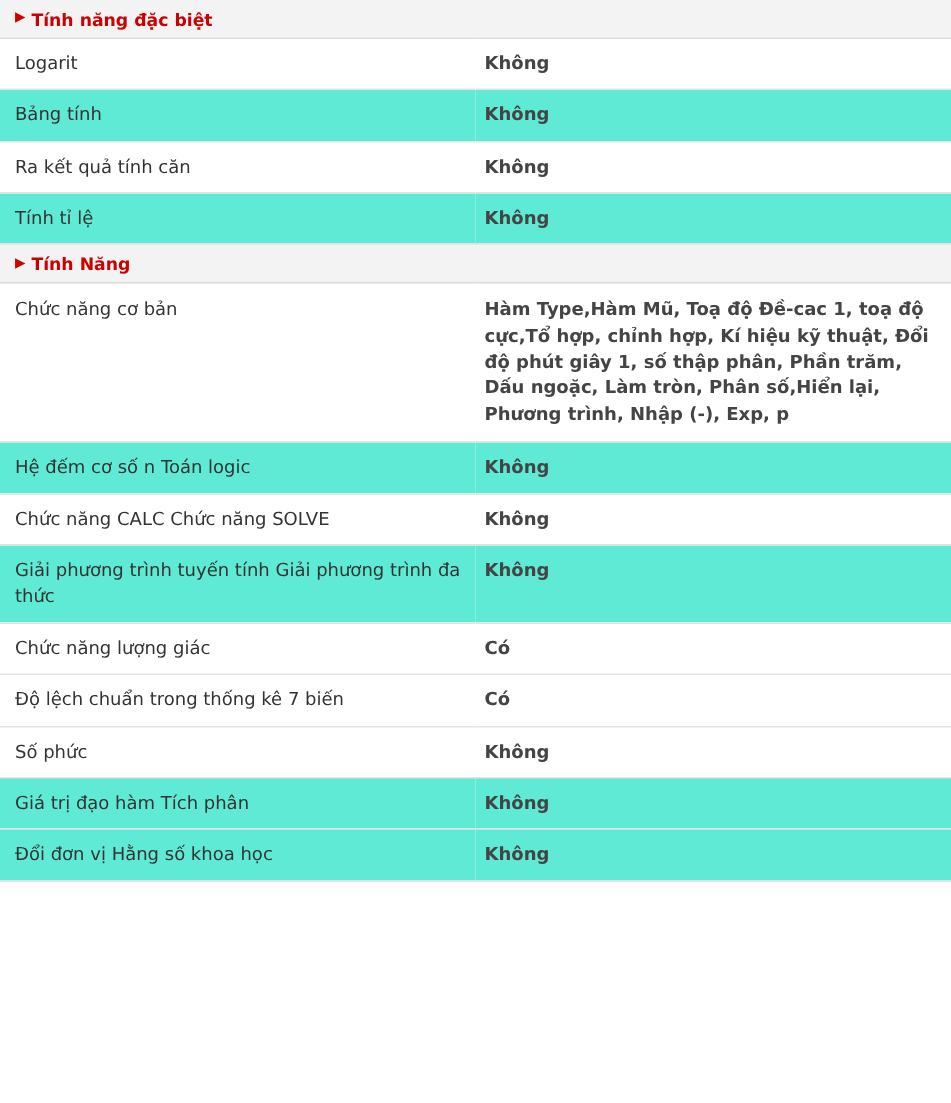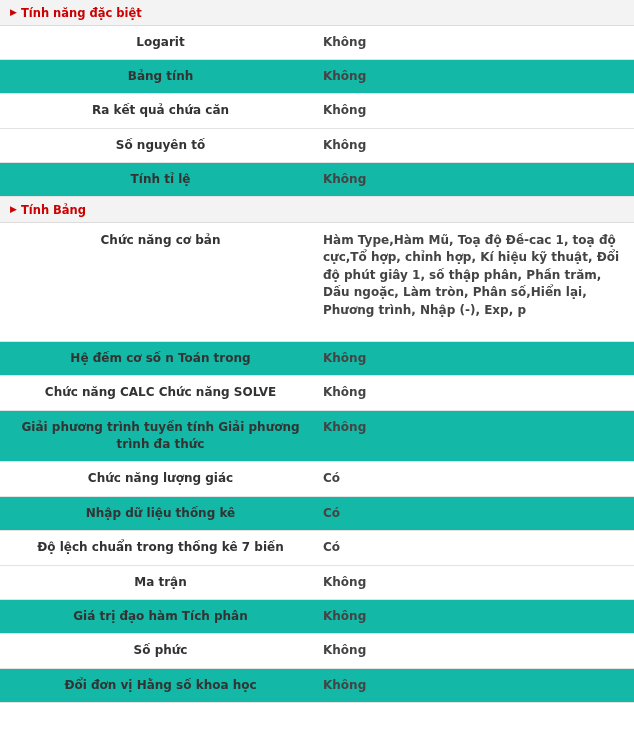"Logarit" .spec-row .label-cell { font-weight: bold -> normal; text-align: center -> none }
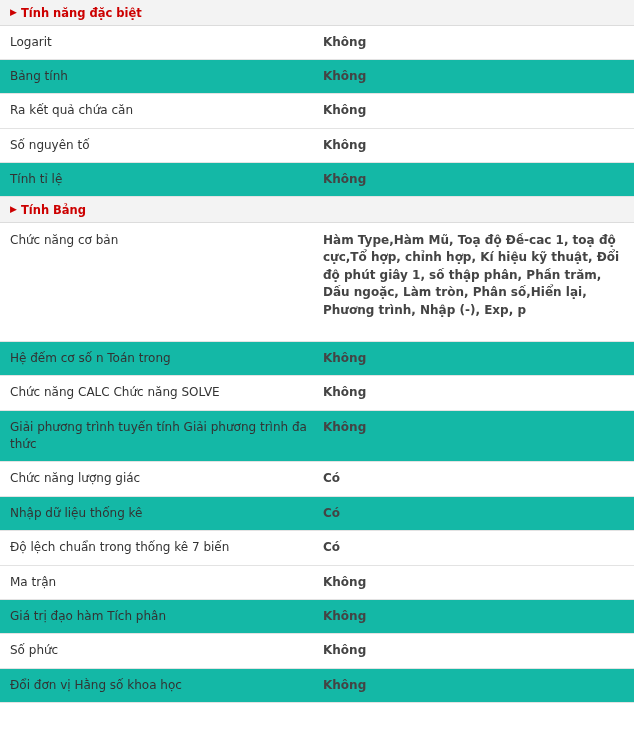"Bảng tính" .alt { background: #14b8a6 -> #5eead4 }
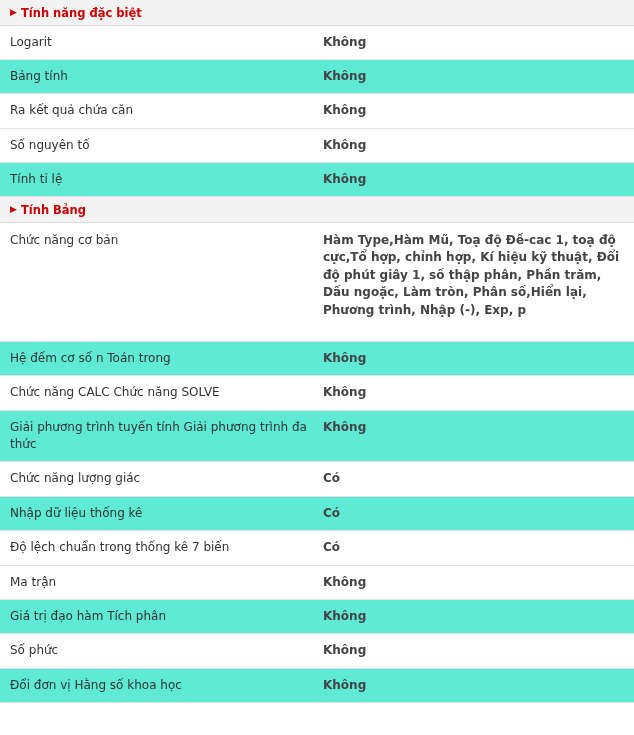"Ra kết quả chứa căn" td.label-cell { text: chứa -> tính }
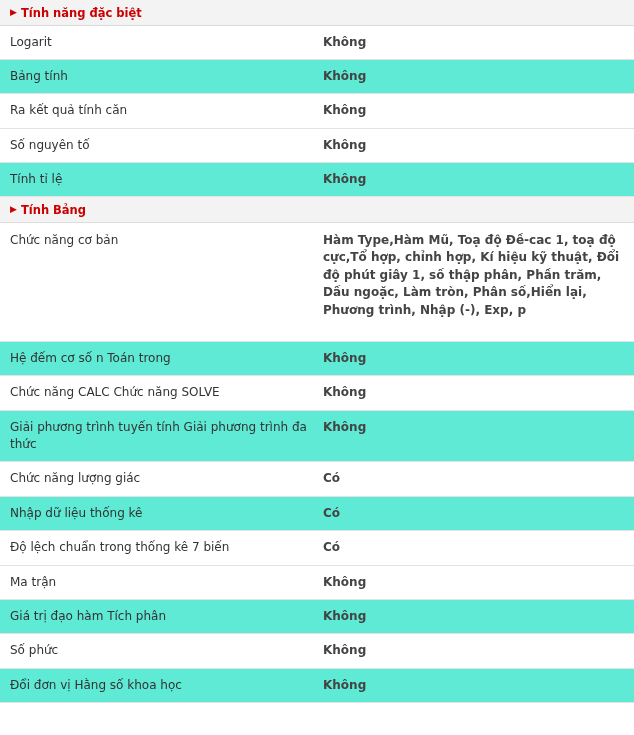"Số nguyên tố" tr.spec-row { html: <tr> <td>Số nguyên tố</td> <td>Không</td> </tr> -> none }
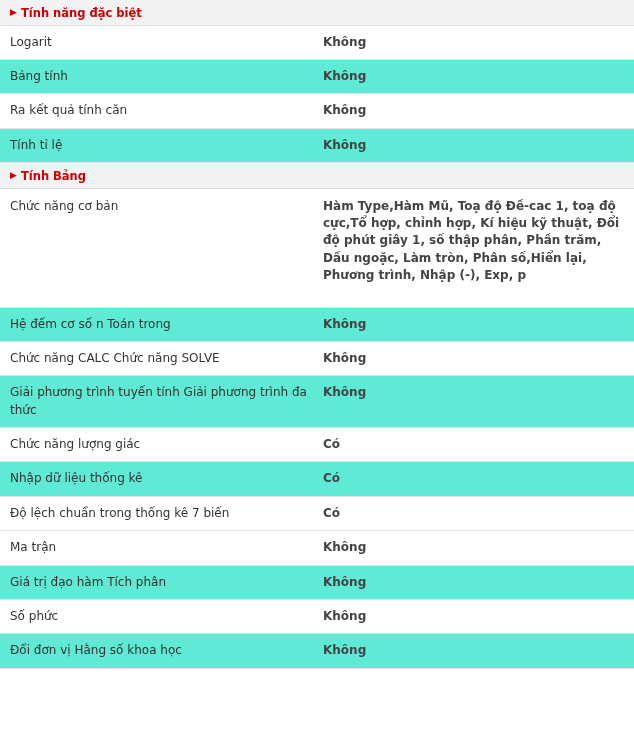"Tính Bảng" span.sec-label { text: Bảng -> Năng }
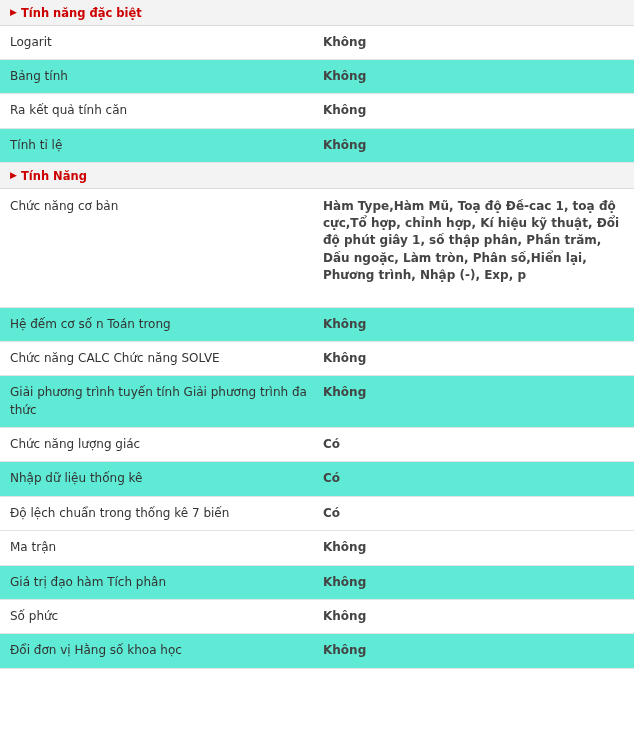"Chức năng cơ bản" .tall td { padding-bottom: 22px -> 9px }
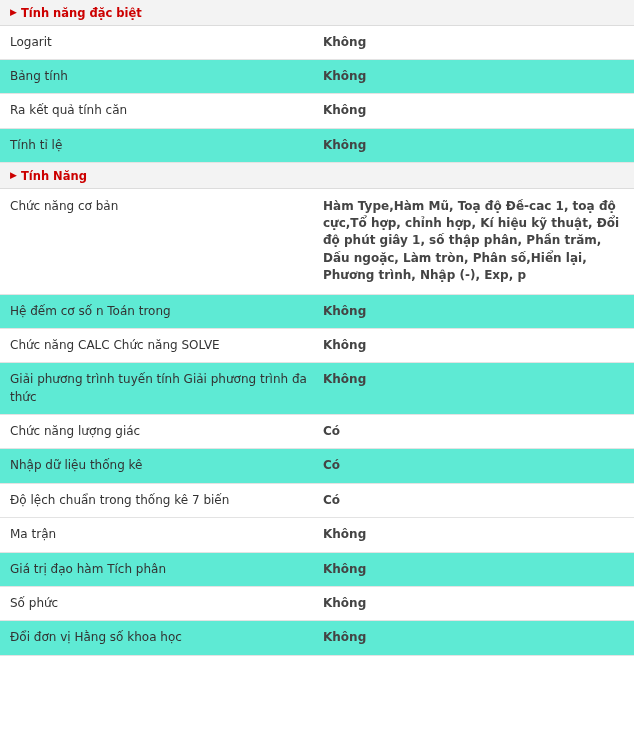"Hệ đếm cơ số n" td.label-cell { text: trong -> logic }
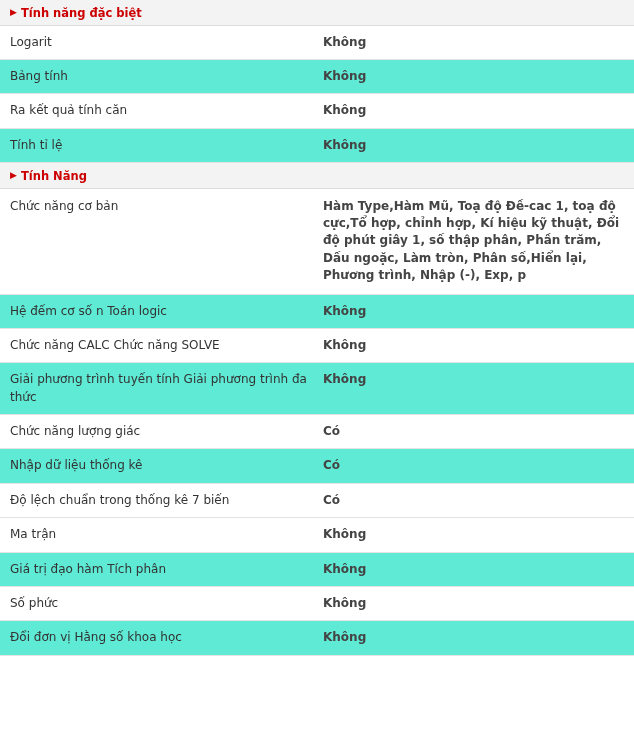"Nhập dữ liệu thống kê" tr.spec-row { html: <tr> <td>Nhập dữ liệu thống kê</td> <td>Có</td> </tr> -> none }
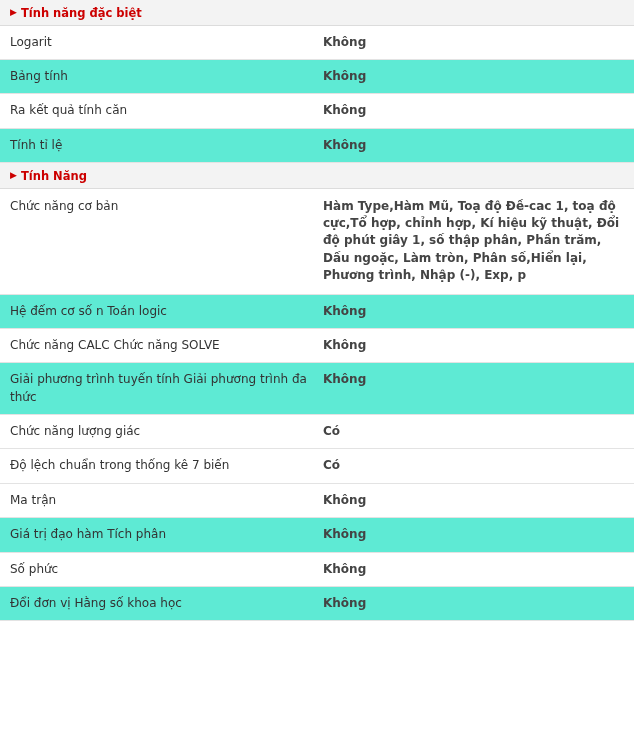"Ma trận" tr.spec-row { html: <tr> <td>Ma trận</td> <td>Không</td> </tr> -> none }
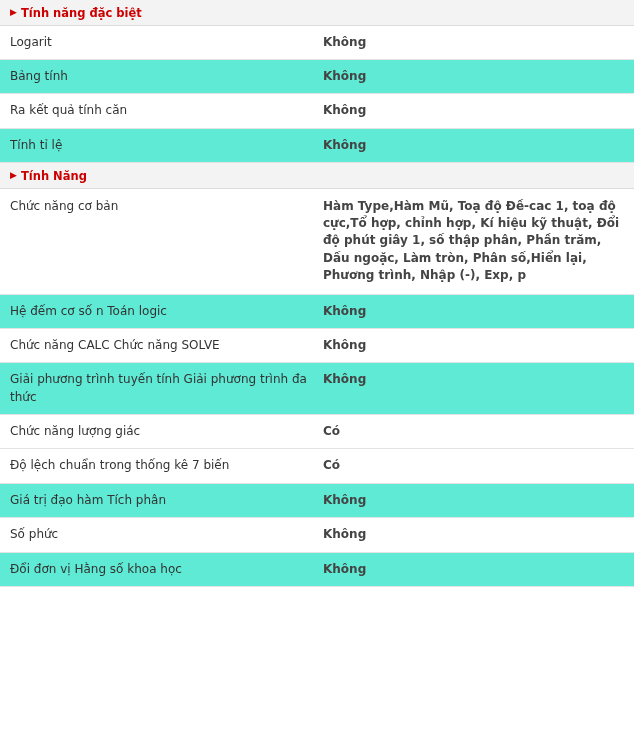"Giá trị đạo hàm Tích" tr.spec-row { order: before "Số phức" -> after "Số phức" }
